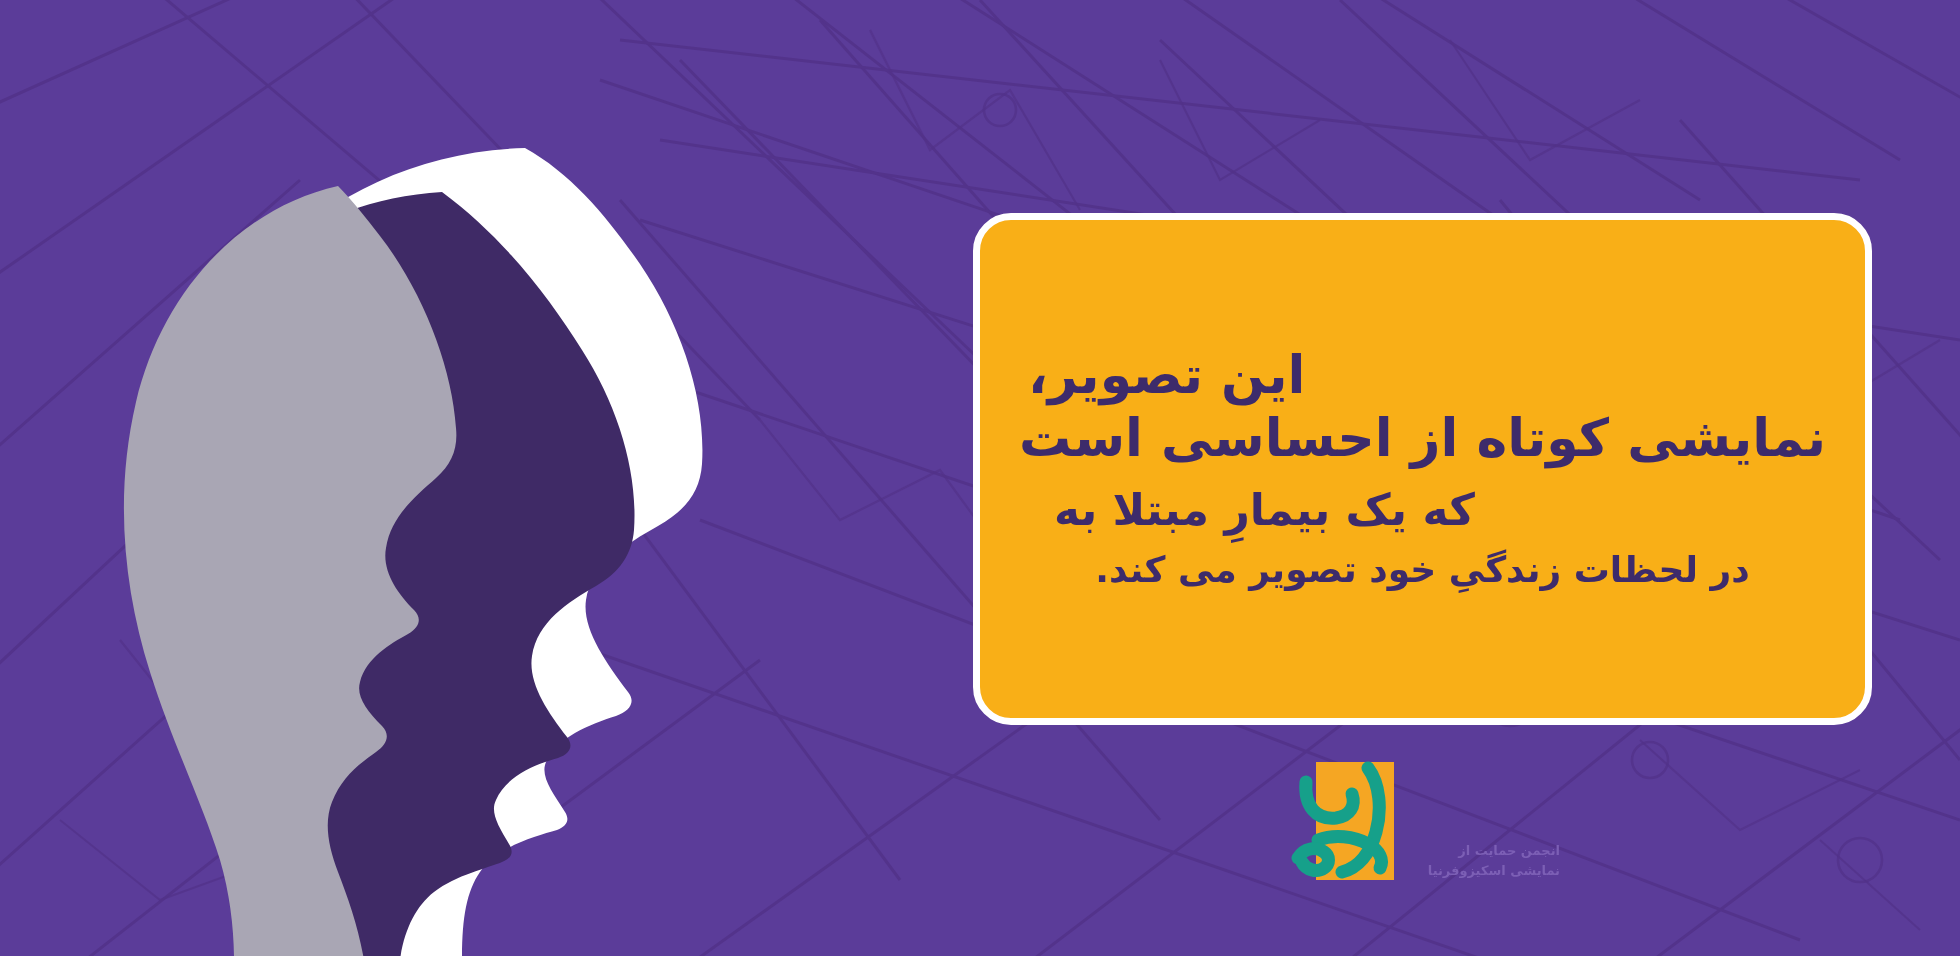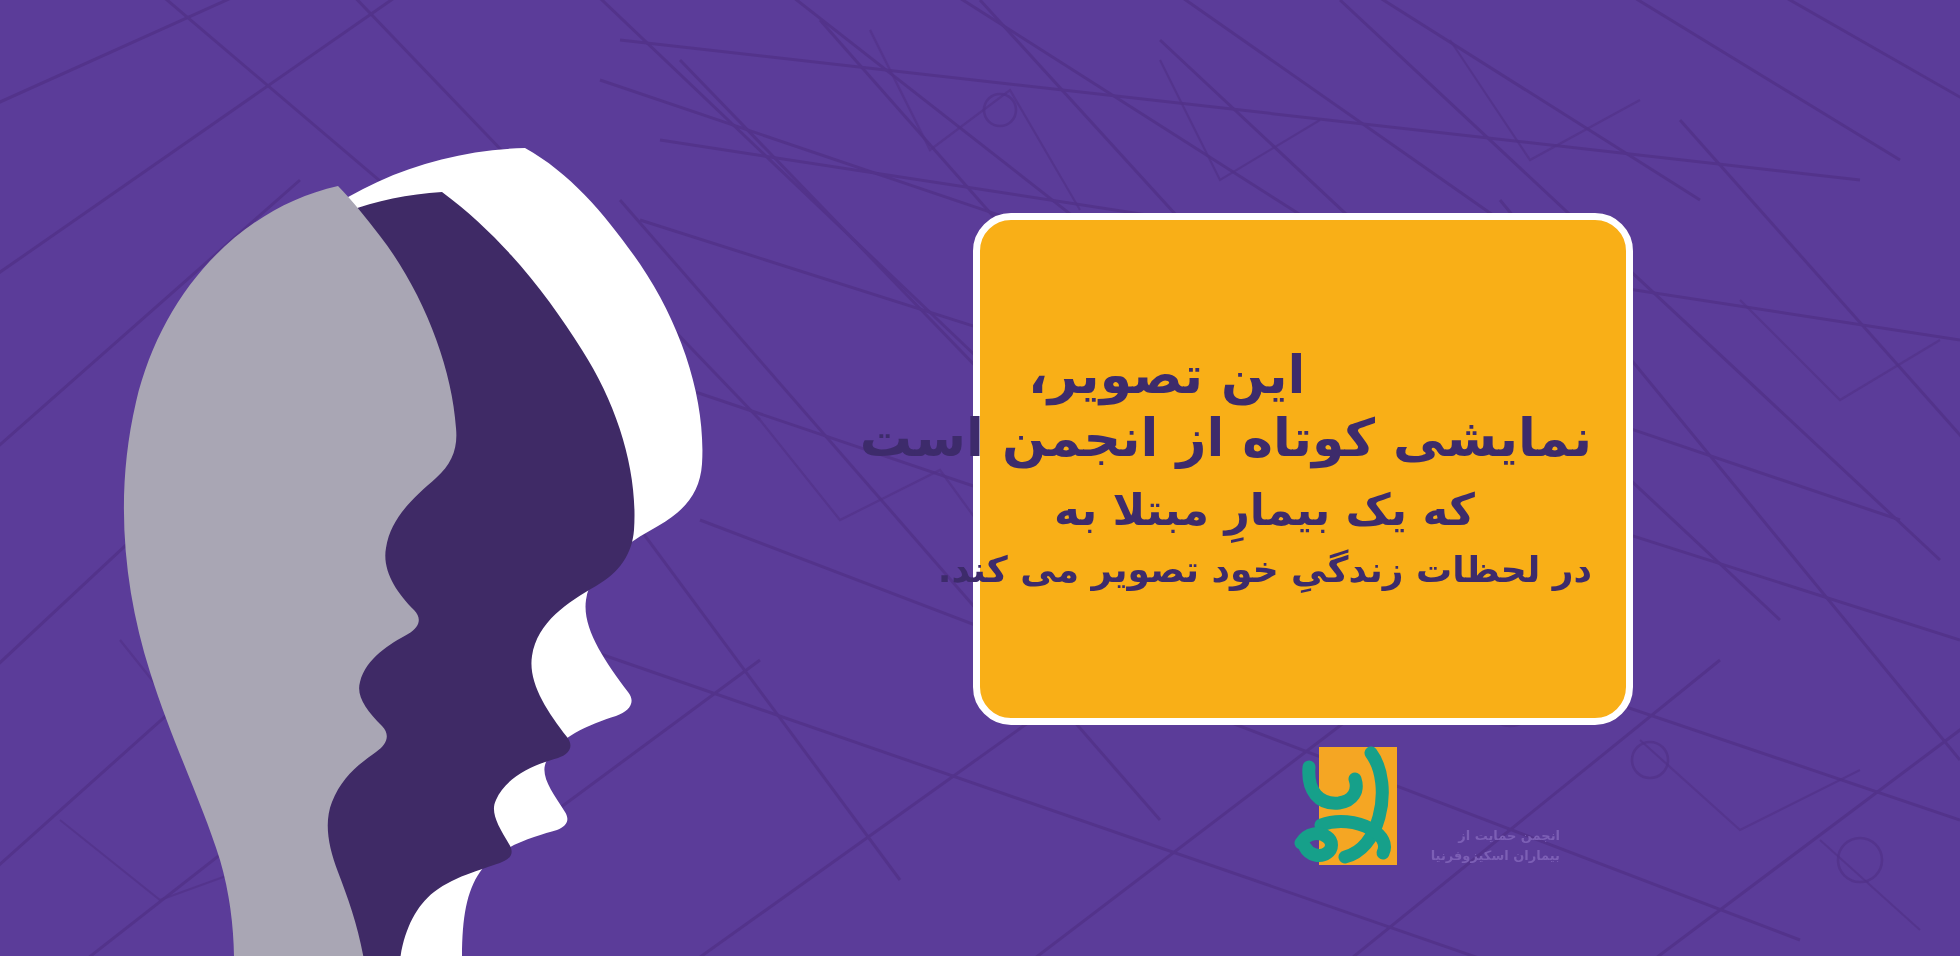"این تصویر،" .message-card { width: 660px -> 899px }
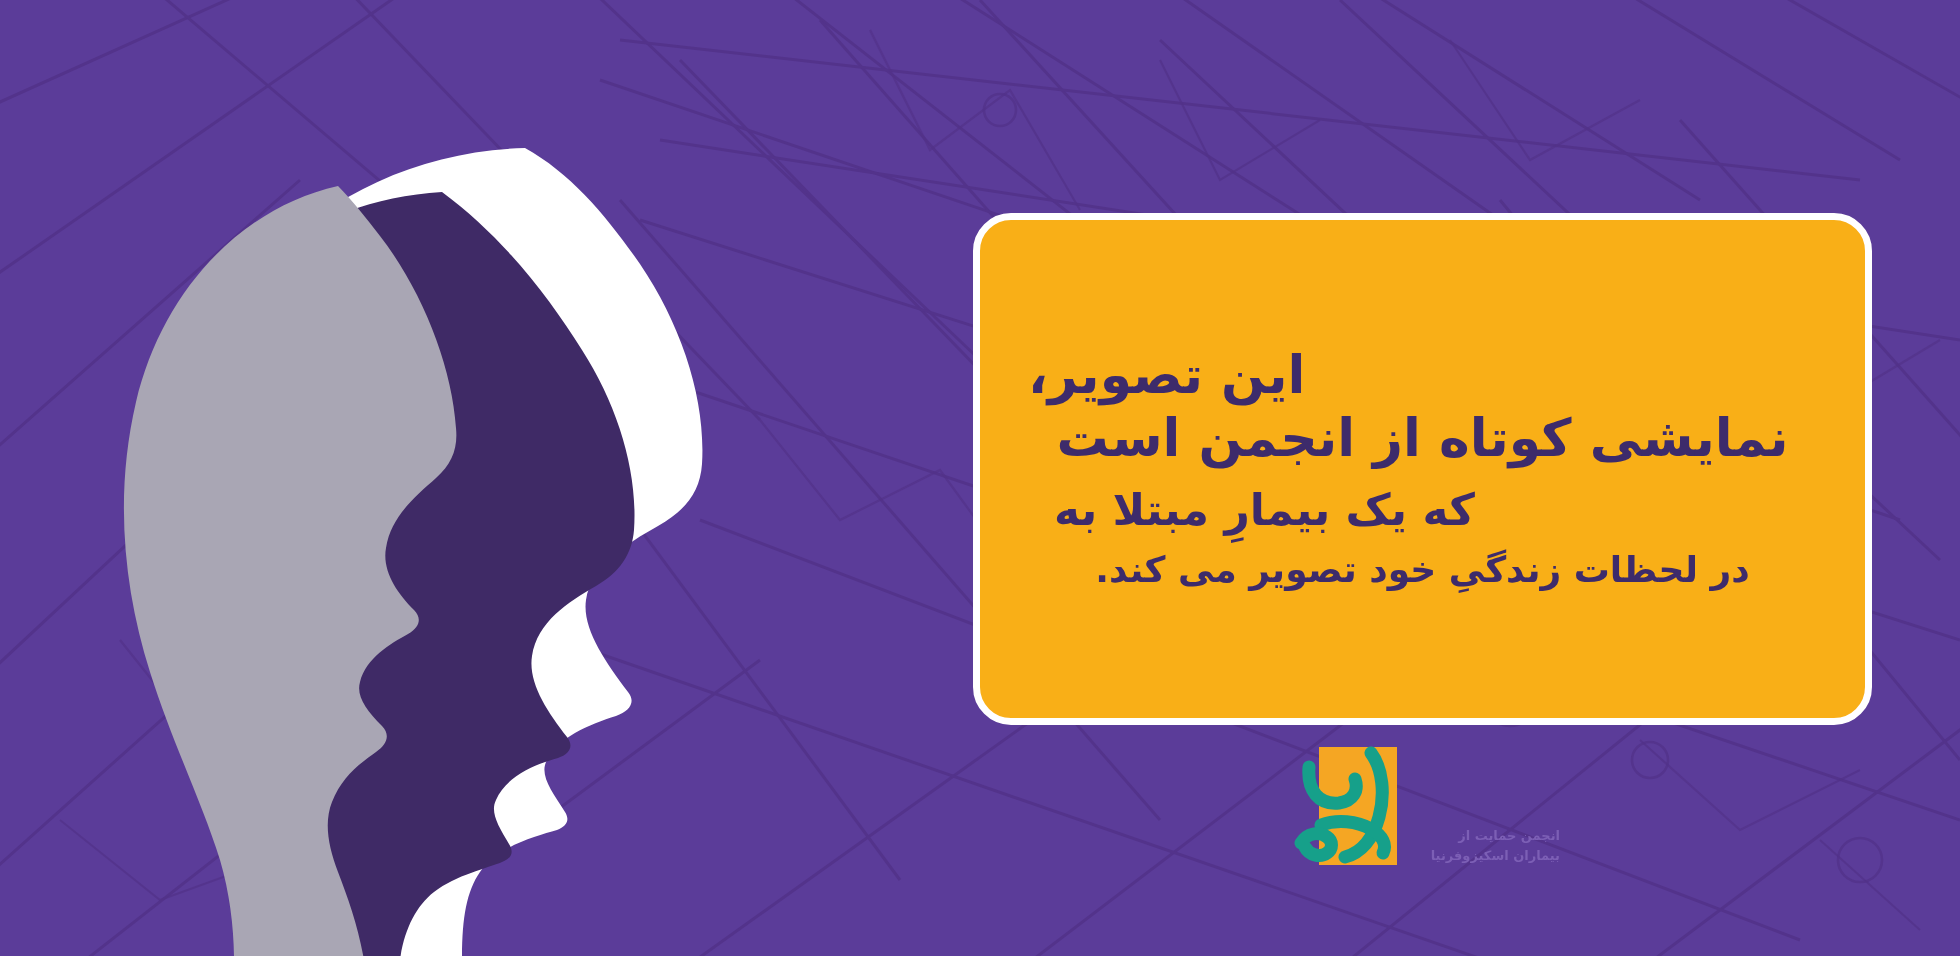"نمایشی کوتاه از انجمن است" div.msg-line { text: انجمن -> احساسی }
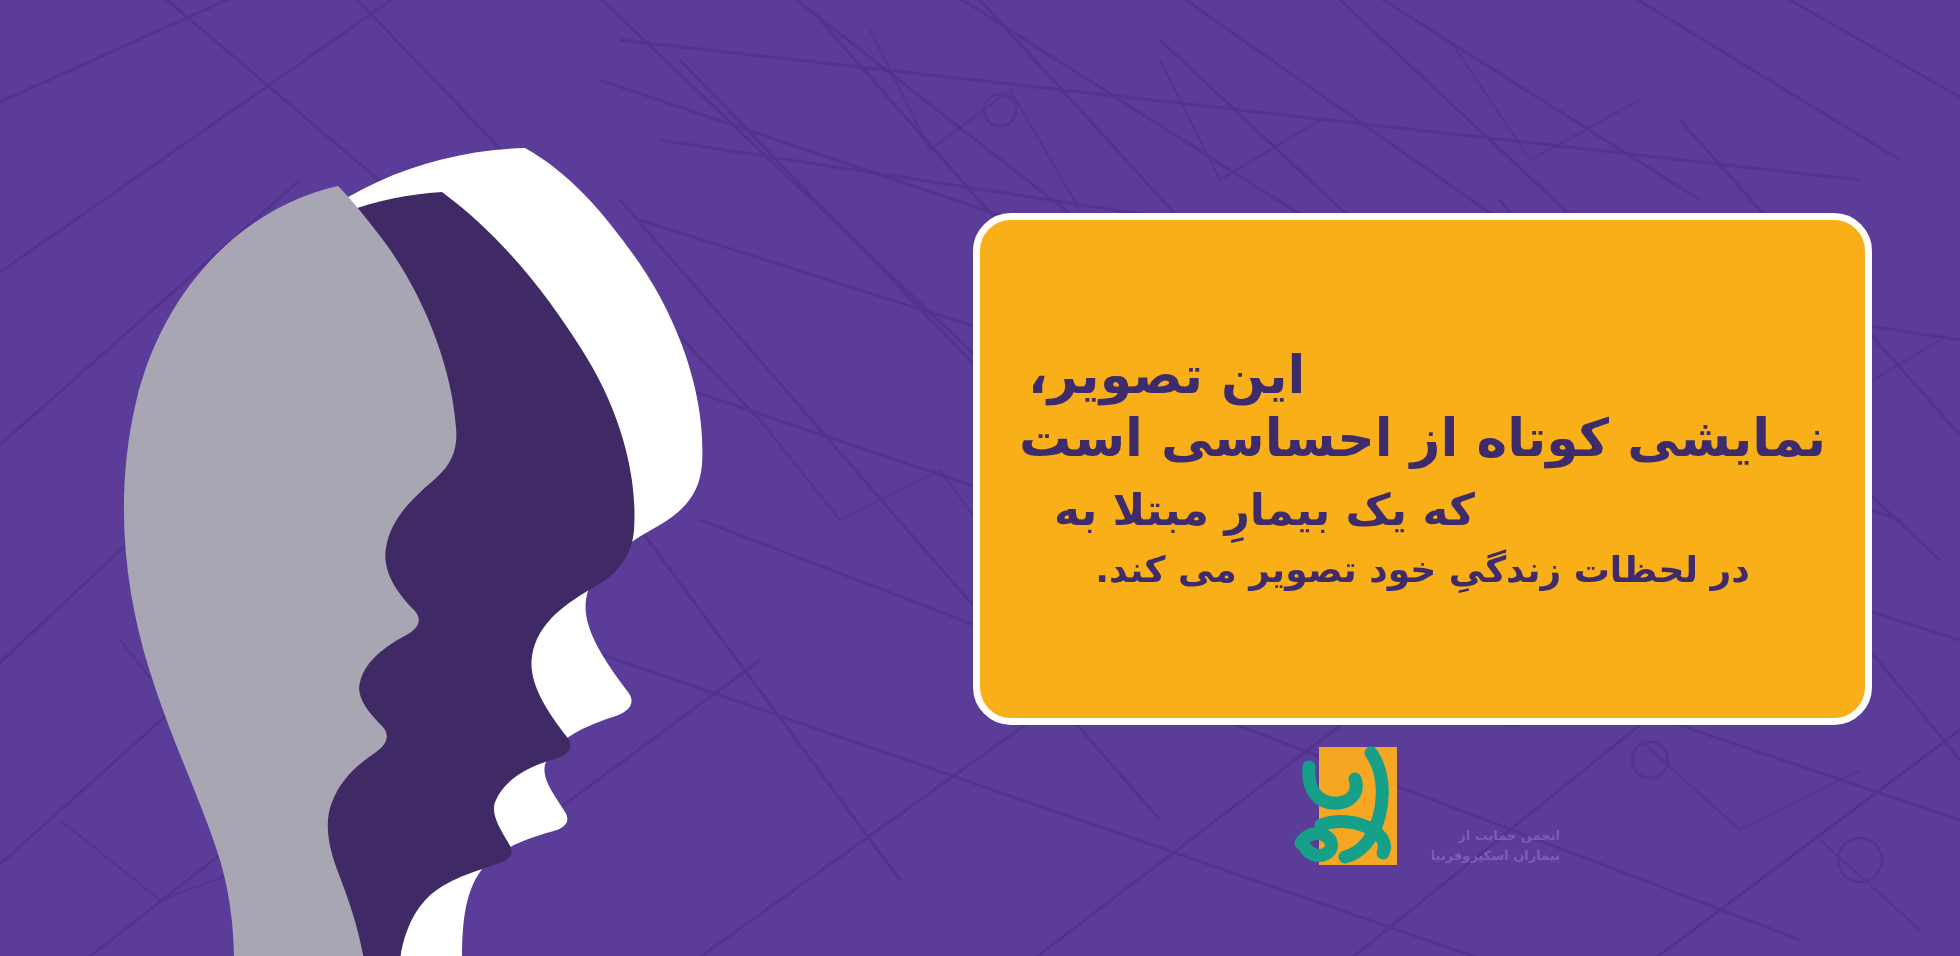"انجمن حمایت از" .logo-lockup { top: 721px -> 736px }
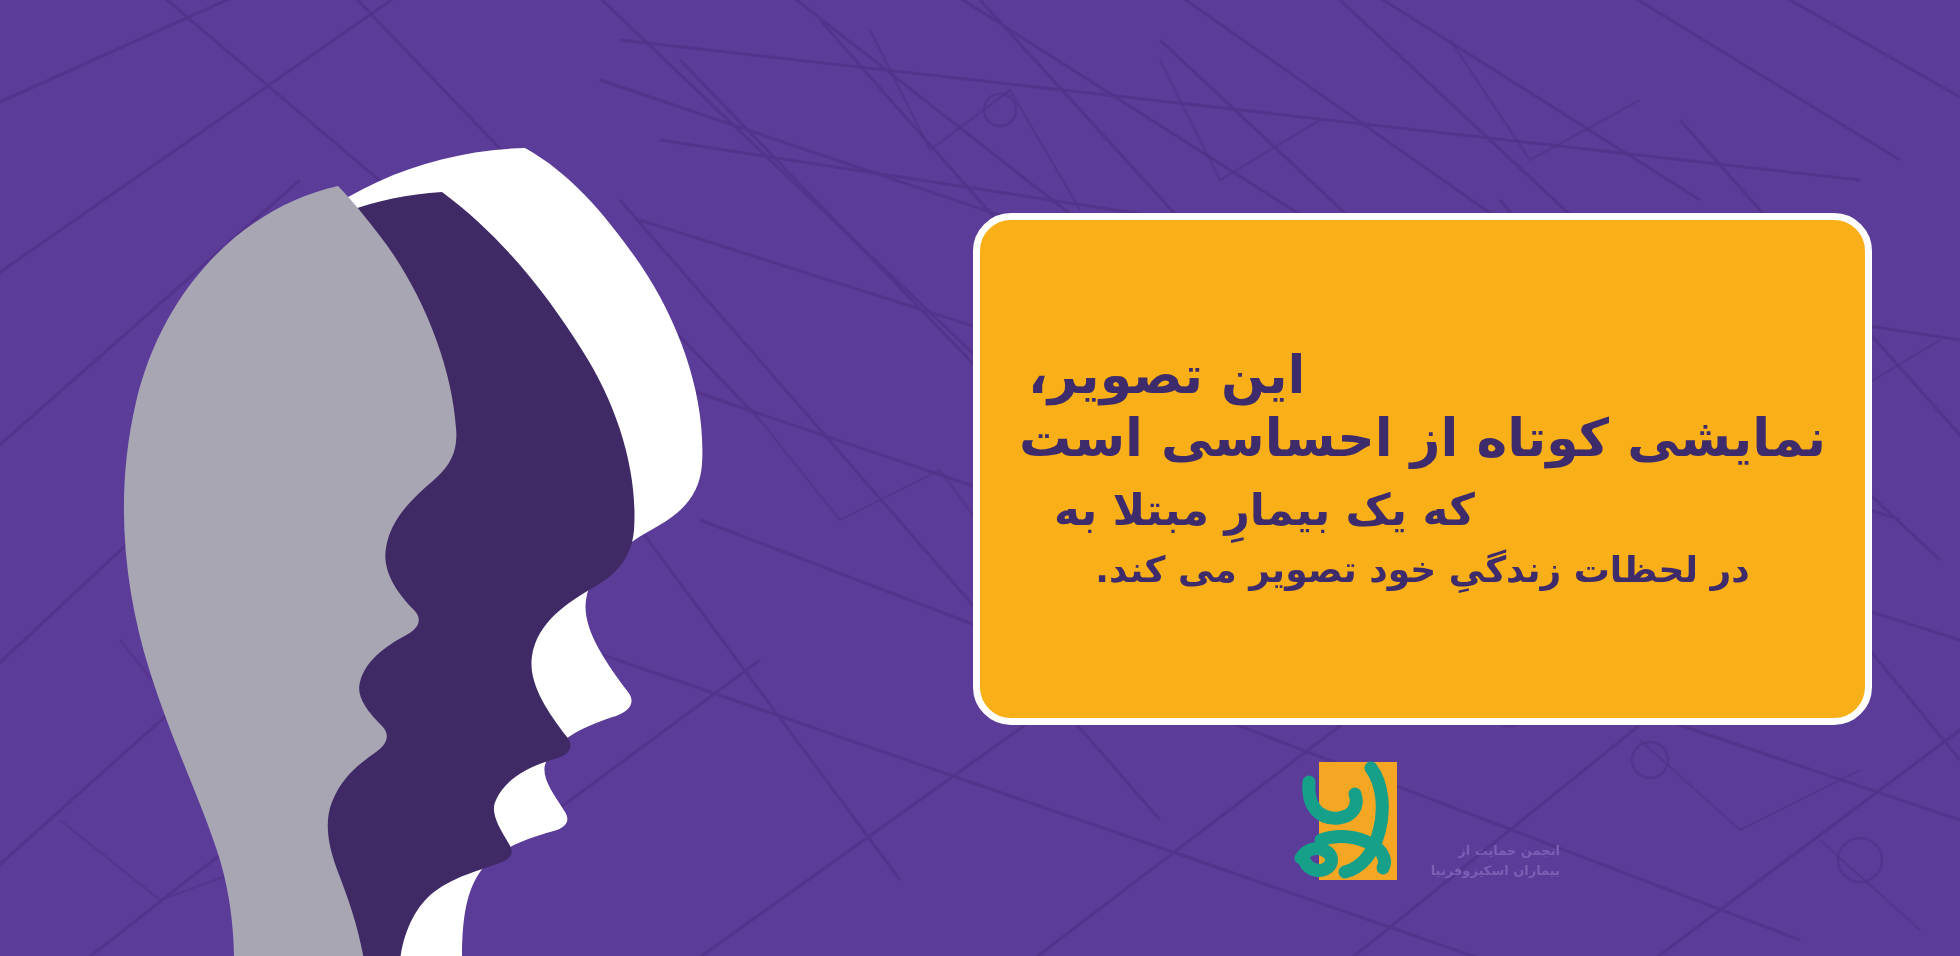"بیماران اسکیزوفرنیا" div { text: بیماران -> نمایشی }
